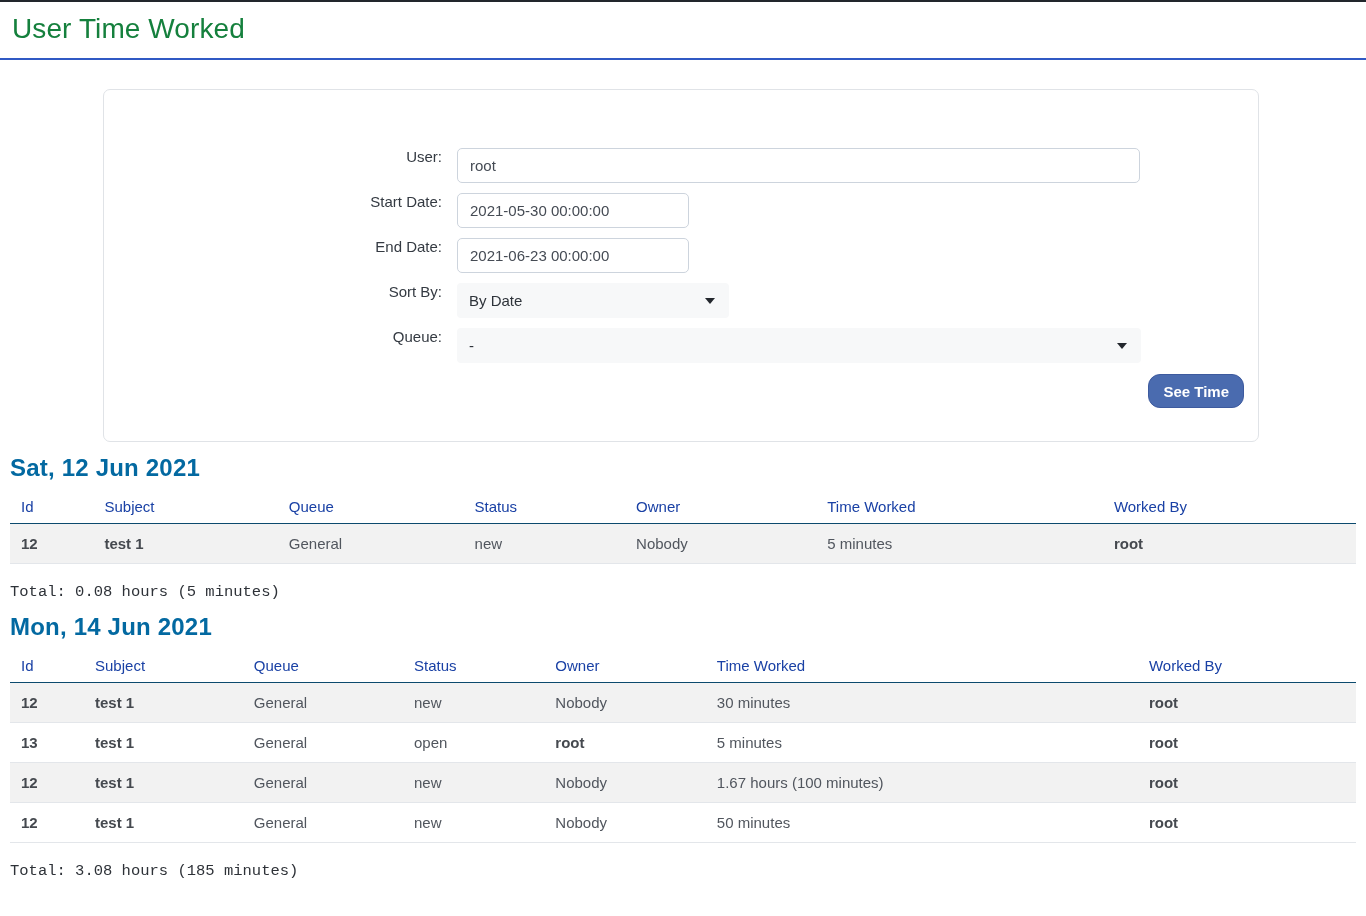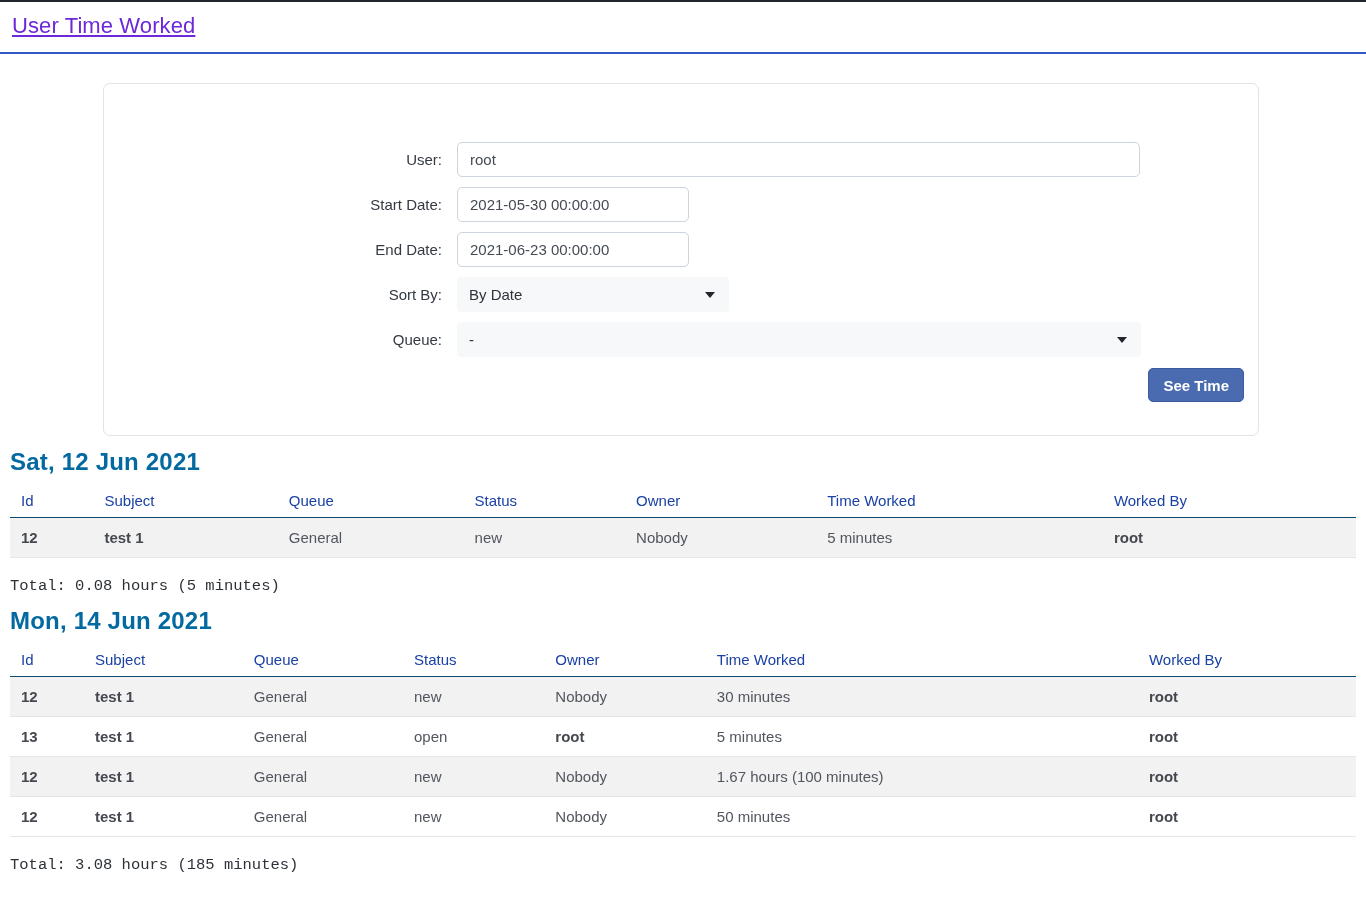"User Time Worked" .page-title { color: #6d28d9 -> #15803d; font-size: 22px -> 28px; text-decoration: underline -> none }
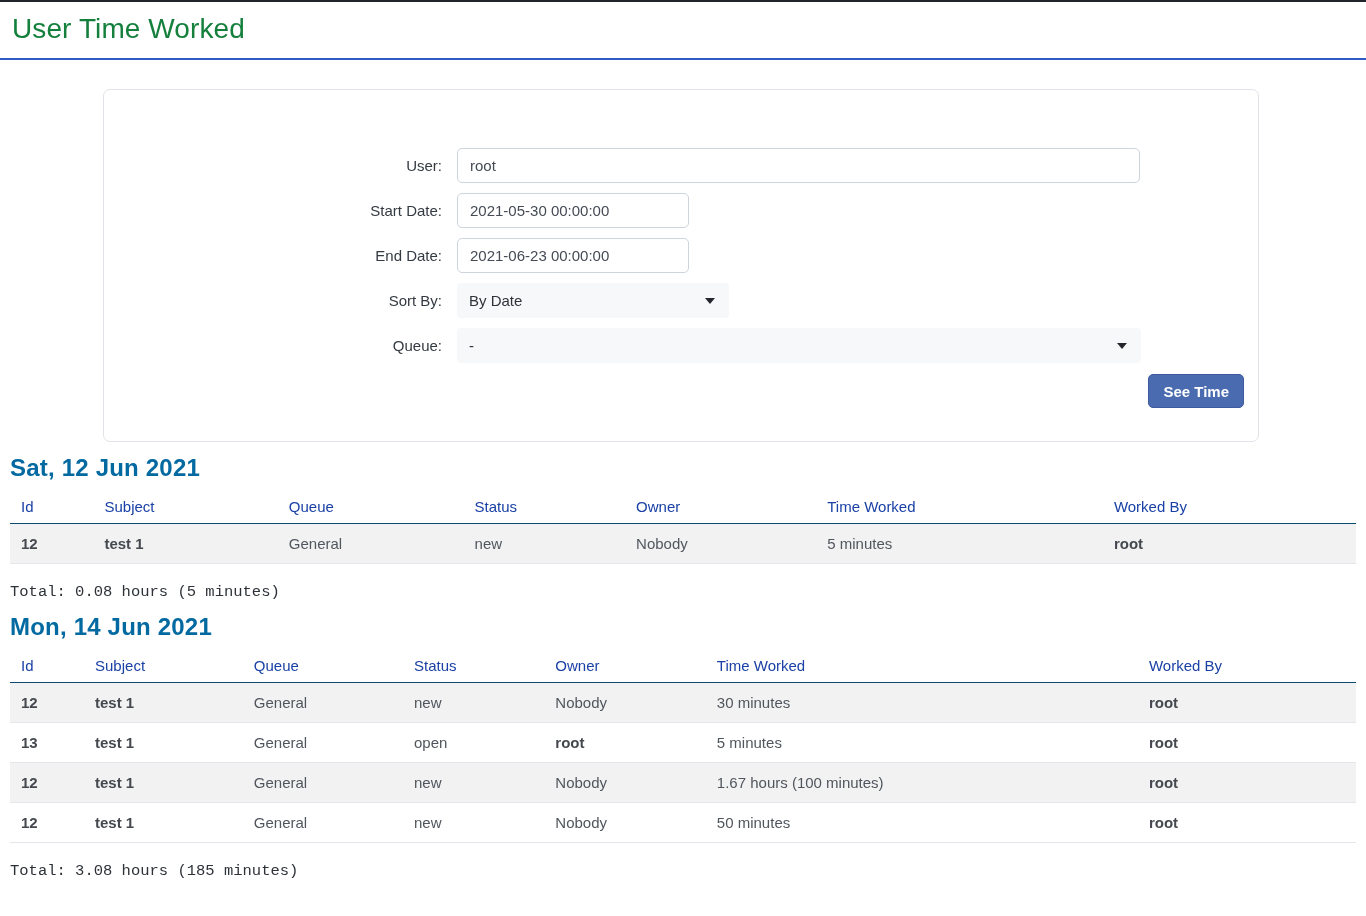"User:" .form-row { align-items: center -> flex-start }
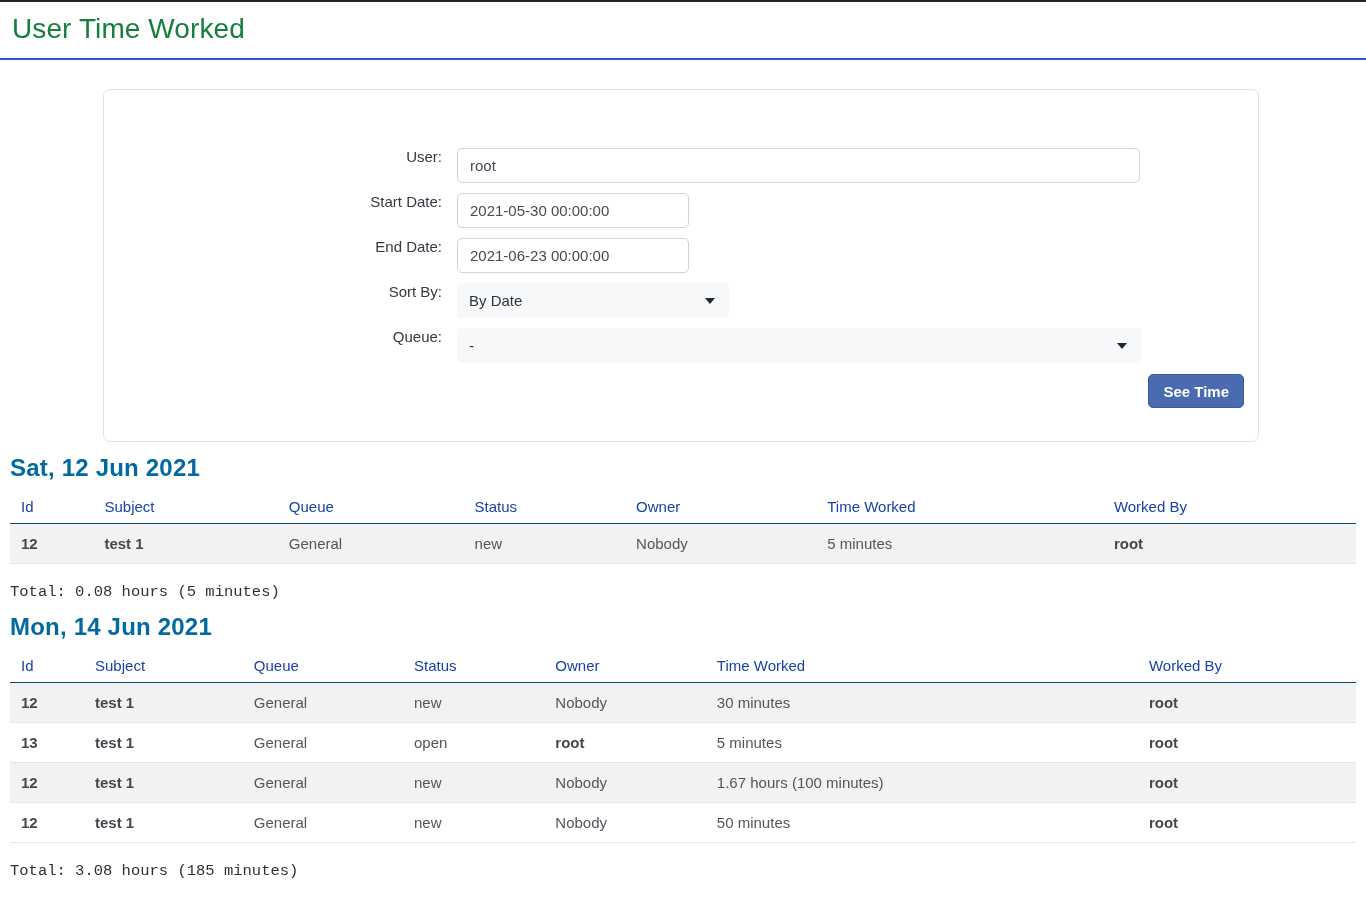"See Time" .btn-primary { border-radius: 5px -> 12px }
